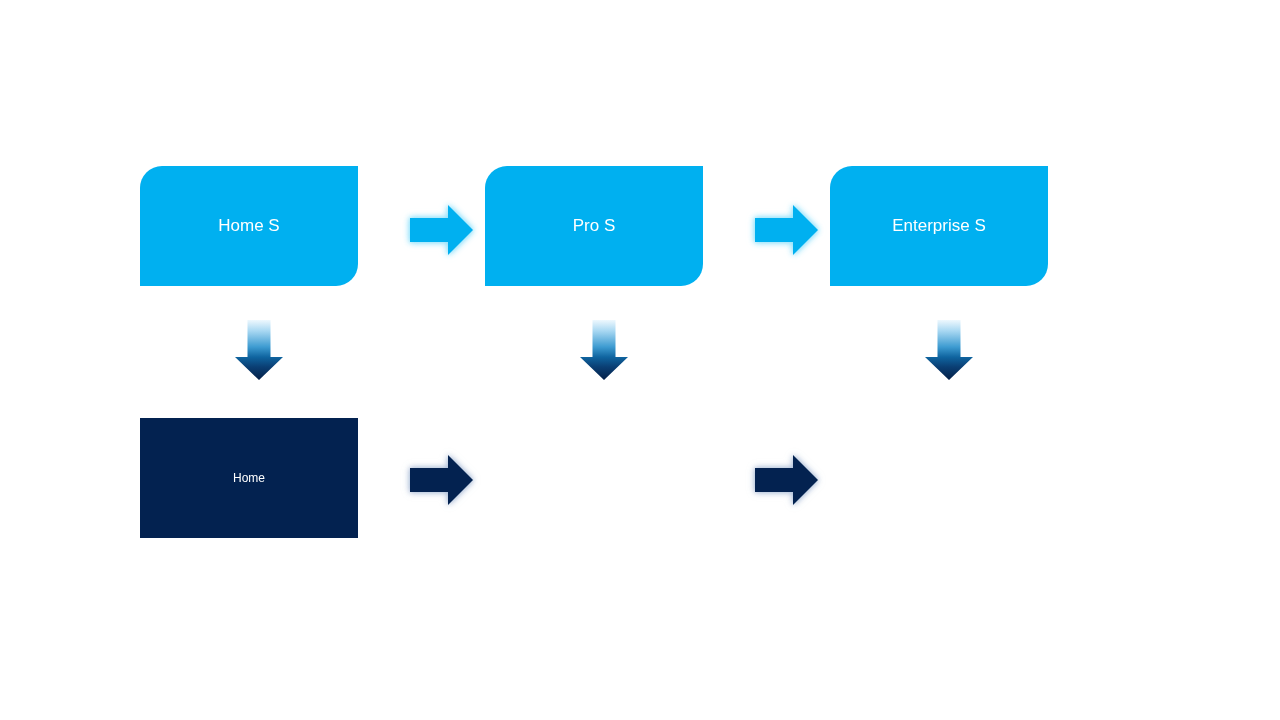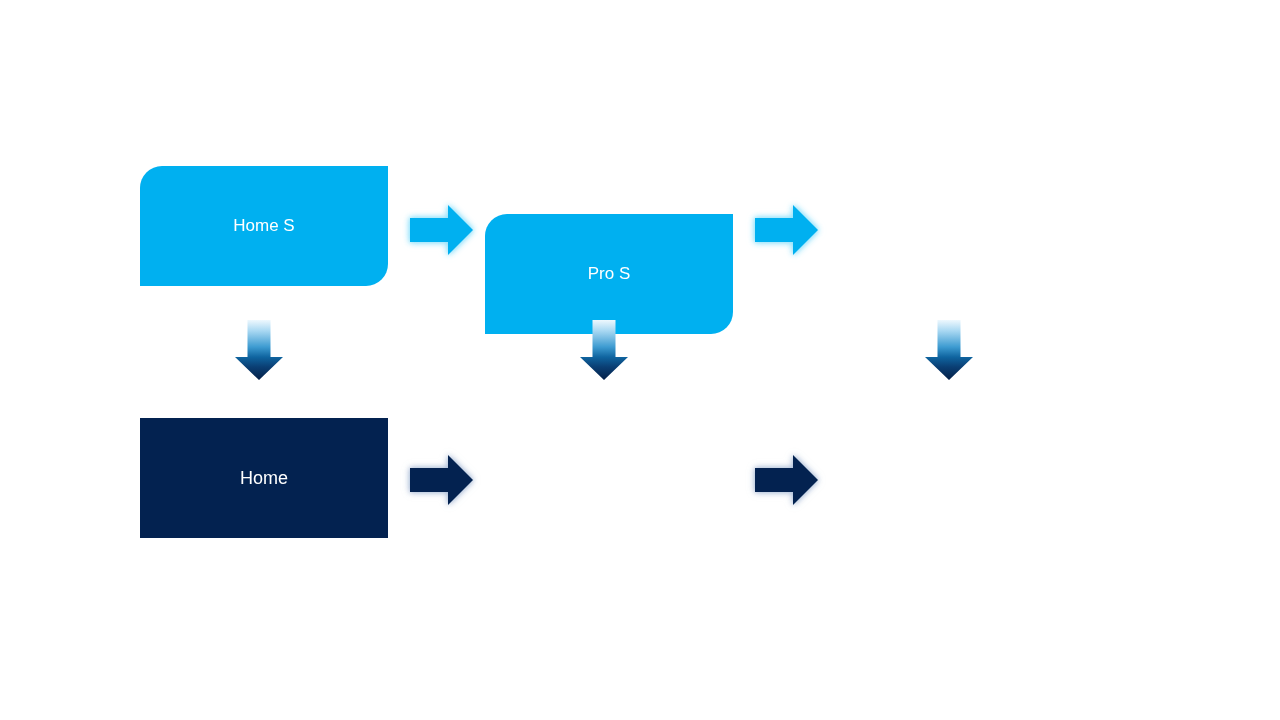"Home S" .box { width: 248px -> 218px }
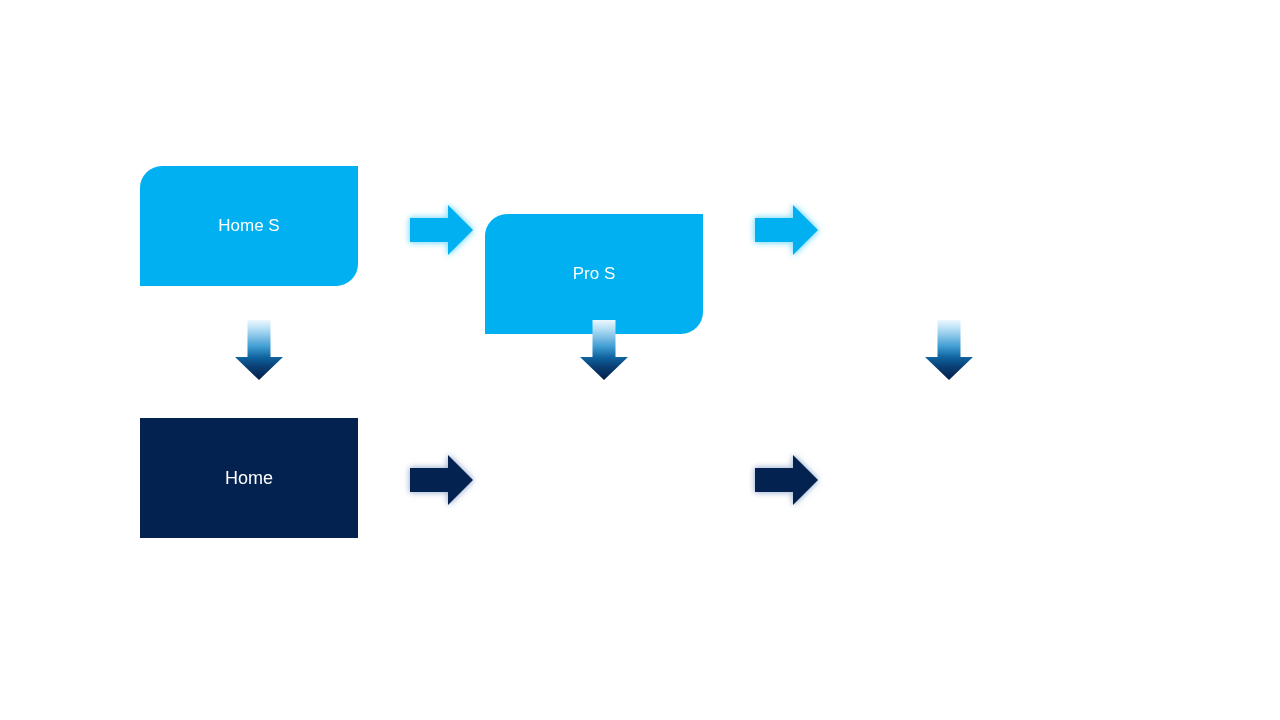"Pro S" .col-2 { margin-top: 48px -> none }
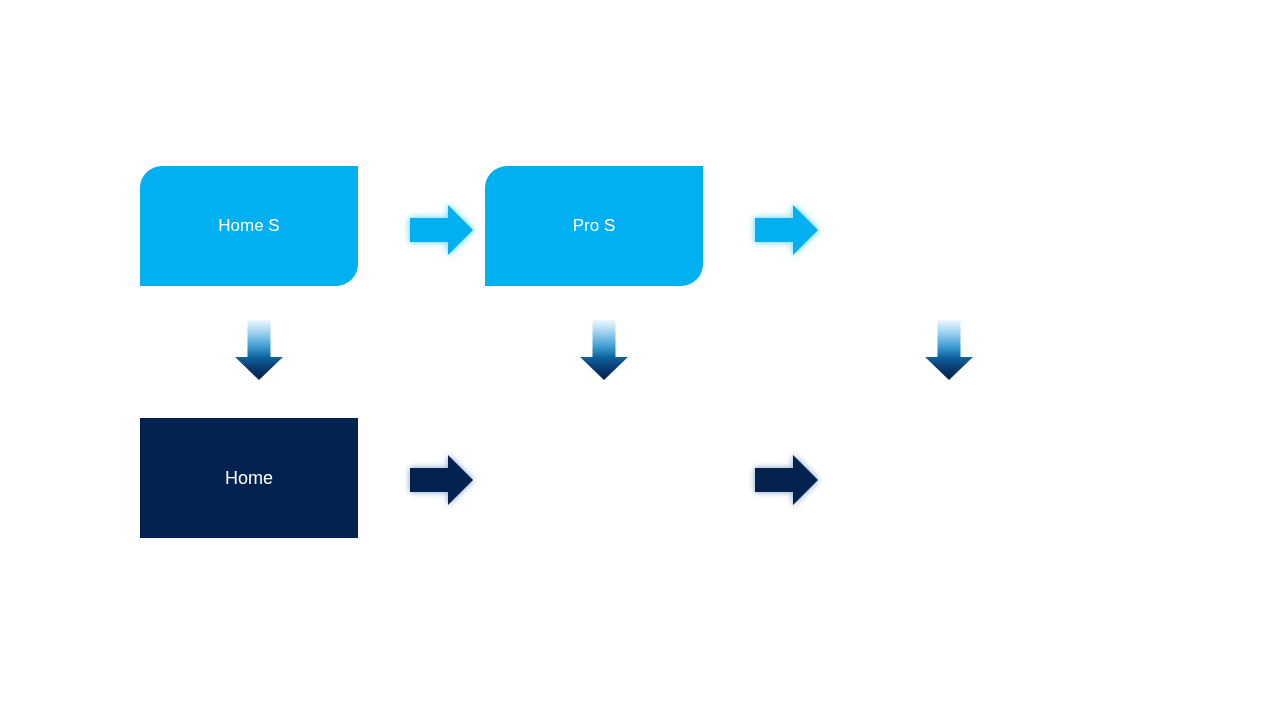"Enterprise S" div.box { html: none -> <div> <span>Enterprise S</span> </div> }
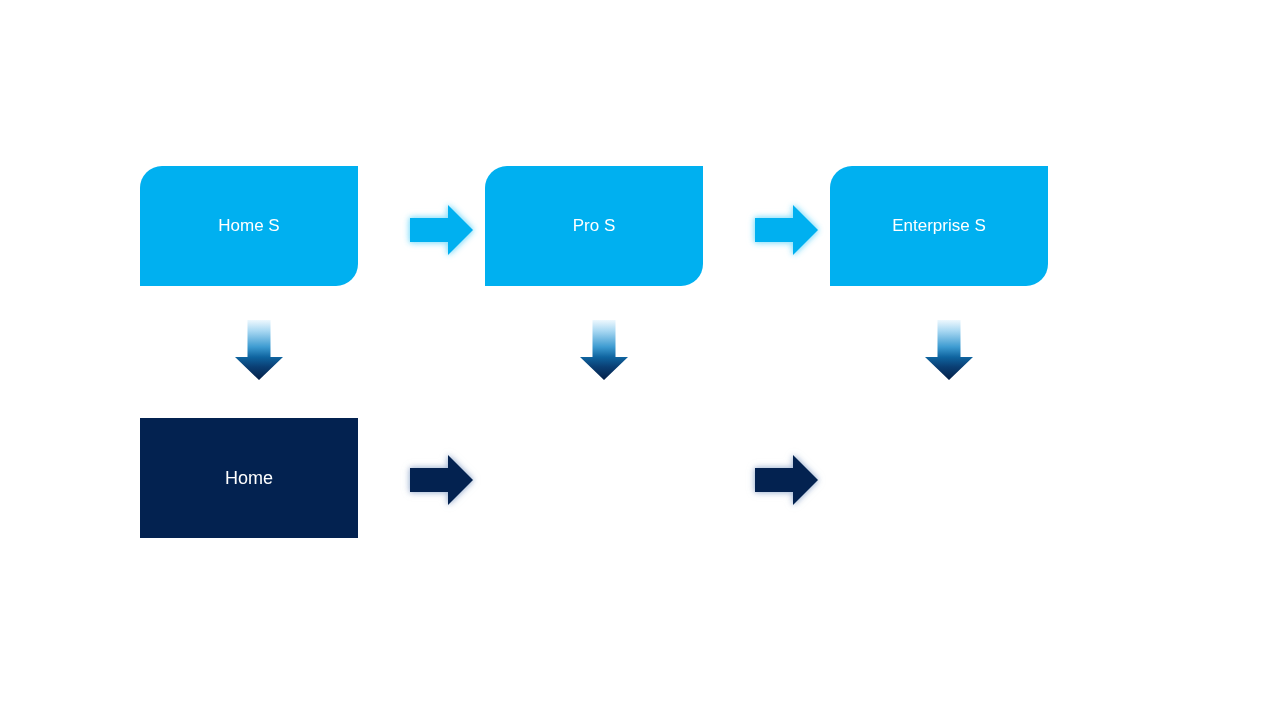"Home" .box.bottom .box-label { font-size: 18px -> 12px }
